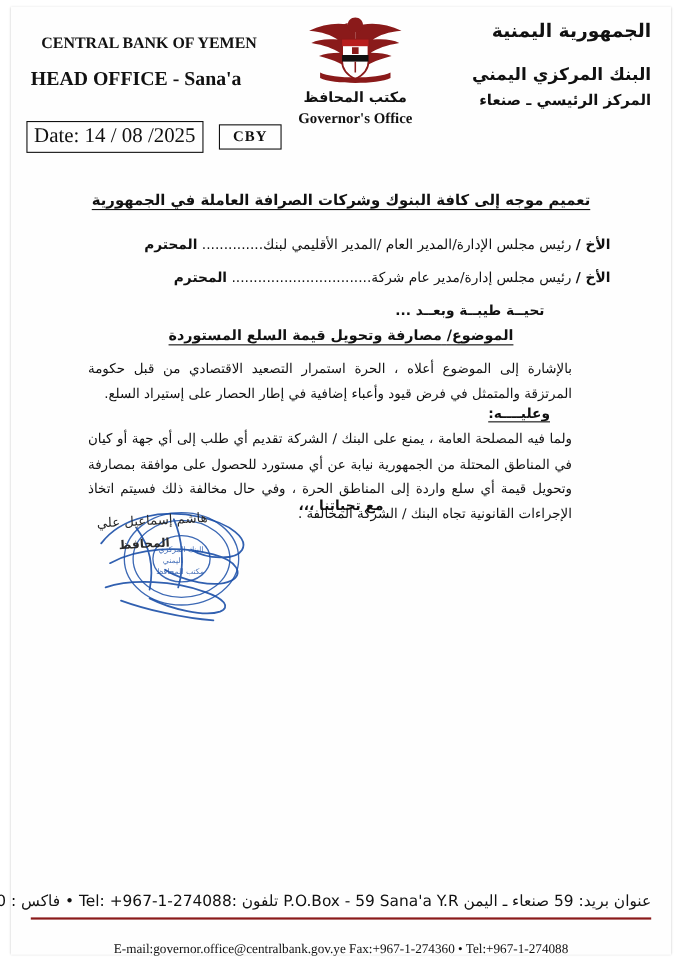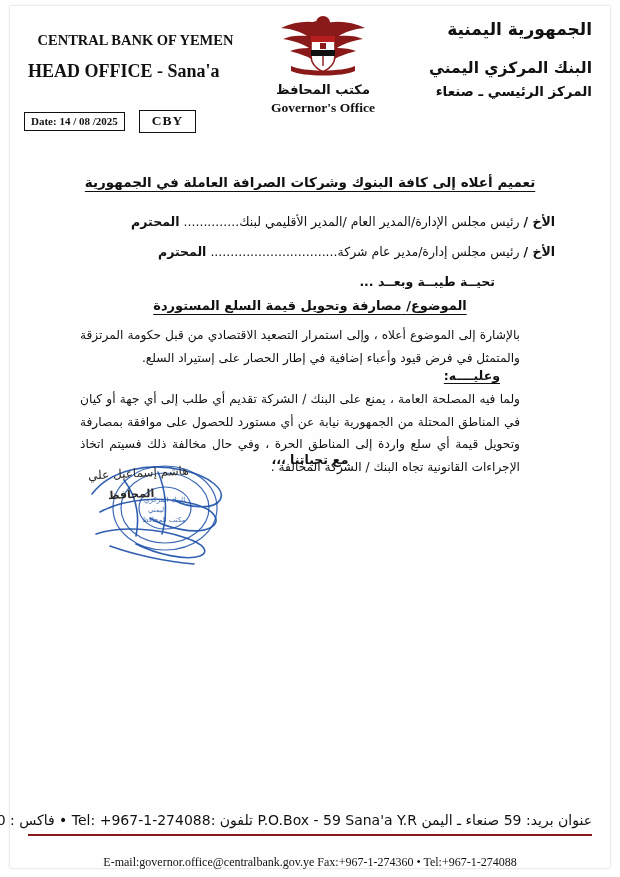"Date: 14 / 08 /2025" .date-box { font-size: 11px -> 19px; font-weight: bold -> normal }
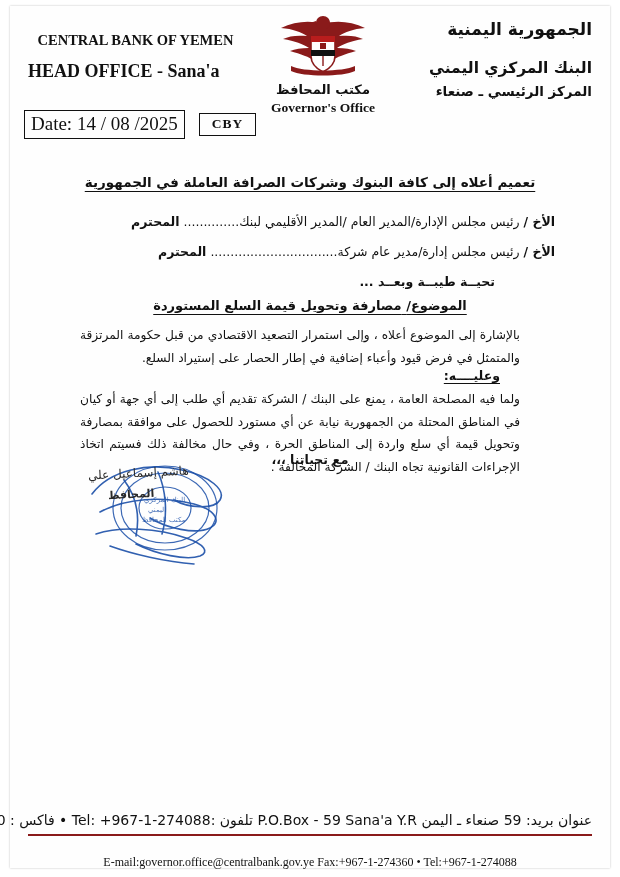"تعميم أعلاه إلى كافة البنوك" div.doc-title { text: أعلاه -> موجه }
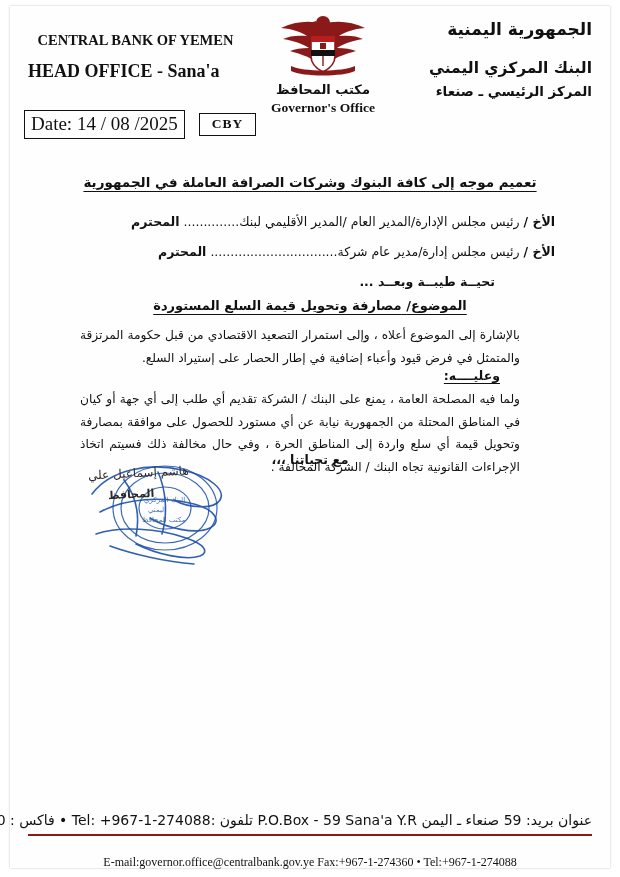"بالإشارة إلى الموضوع أعلاه ،" div.para { text: وإلى -> الحرة }
